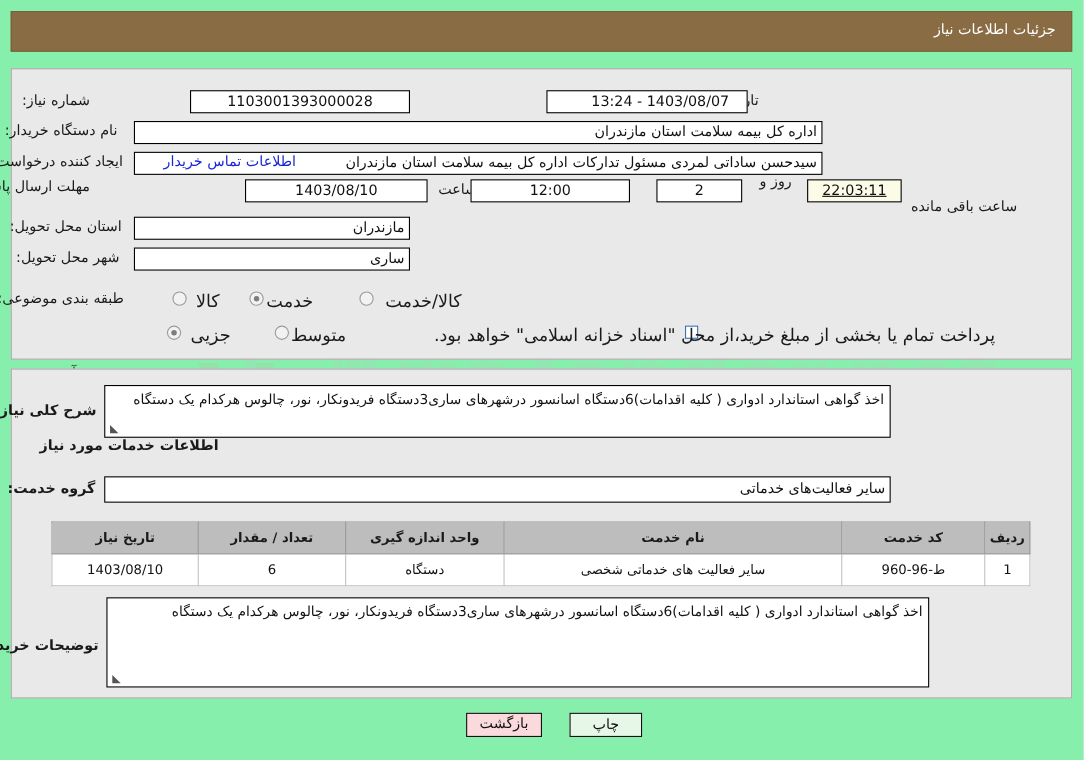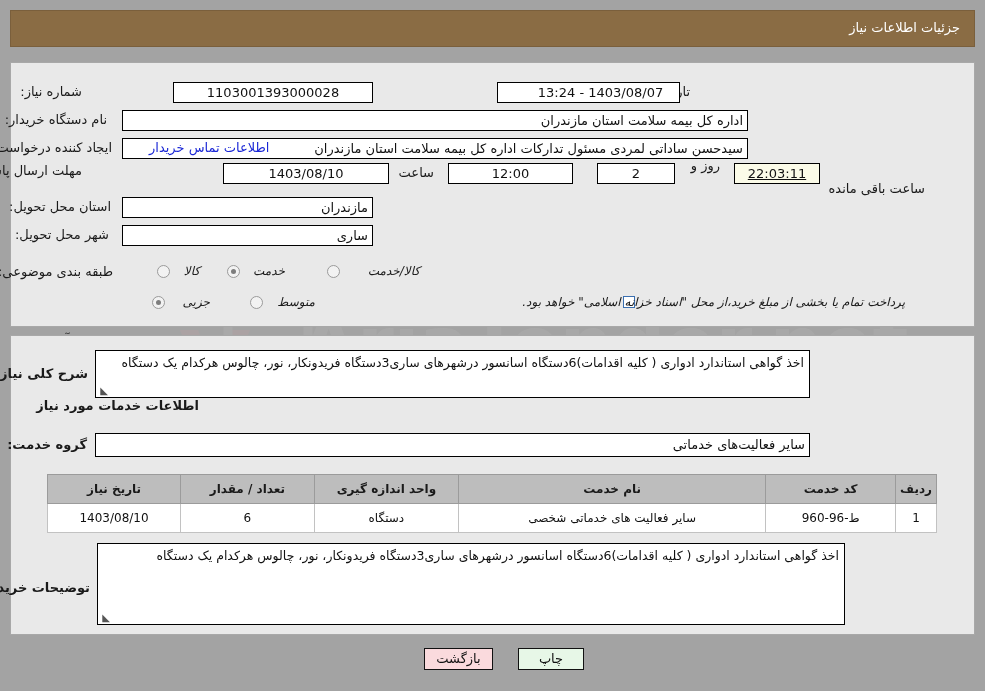"جزئیات اطلاعات نیاز" #page { background: #a3a3a3 -> #86efac }
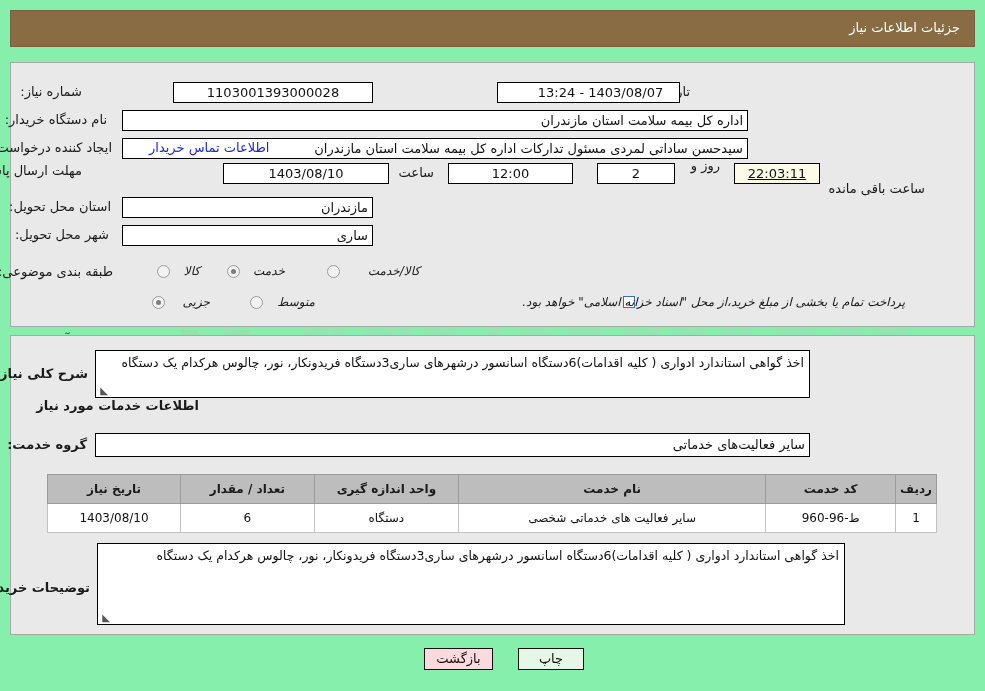"12:00" div.fld { width: 125px -> 145px }
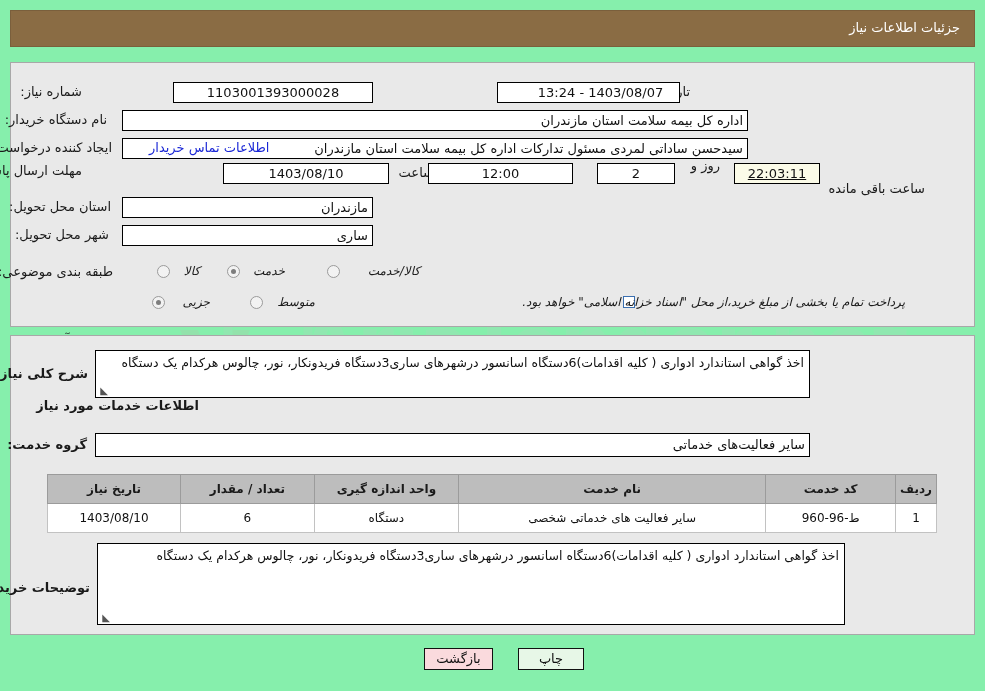"کالا" .lbl.sm { font-size: 12px -> 16px; font-style: italic -> none }
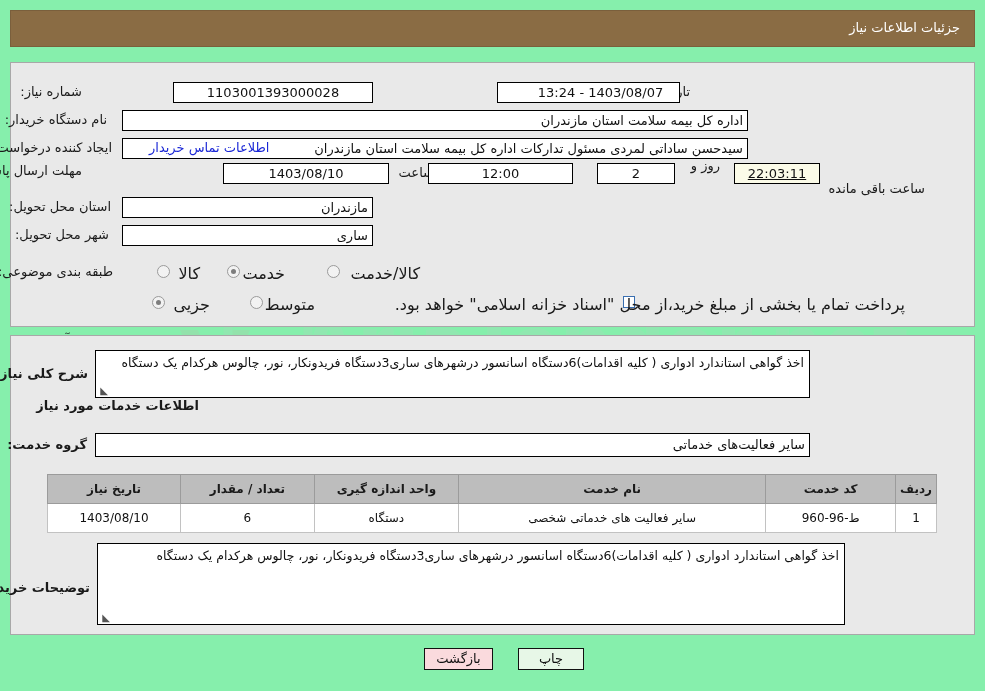"چاپ" #btn-print { font-family: none -> Liberation Serif, serif }
